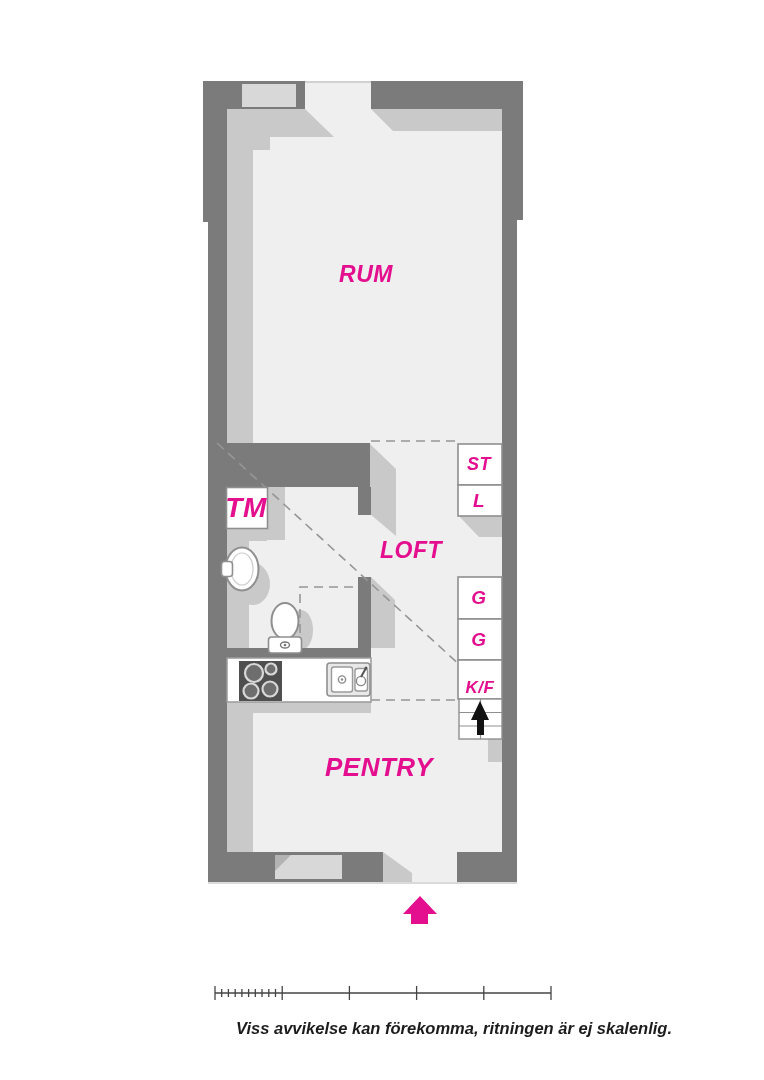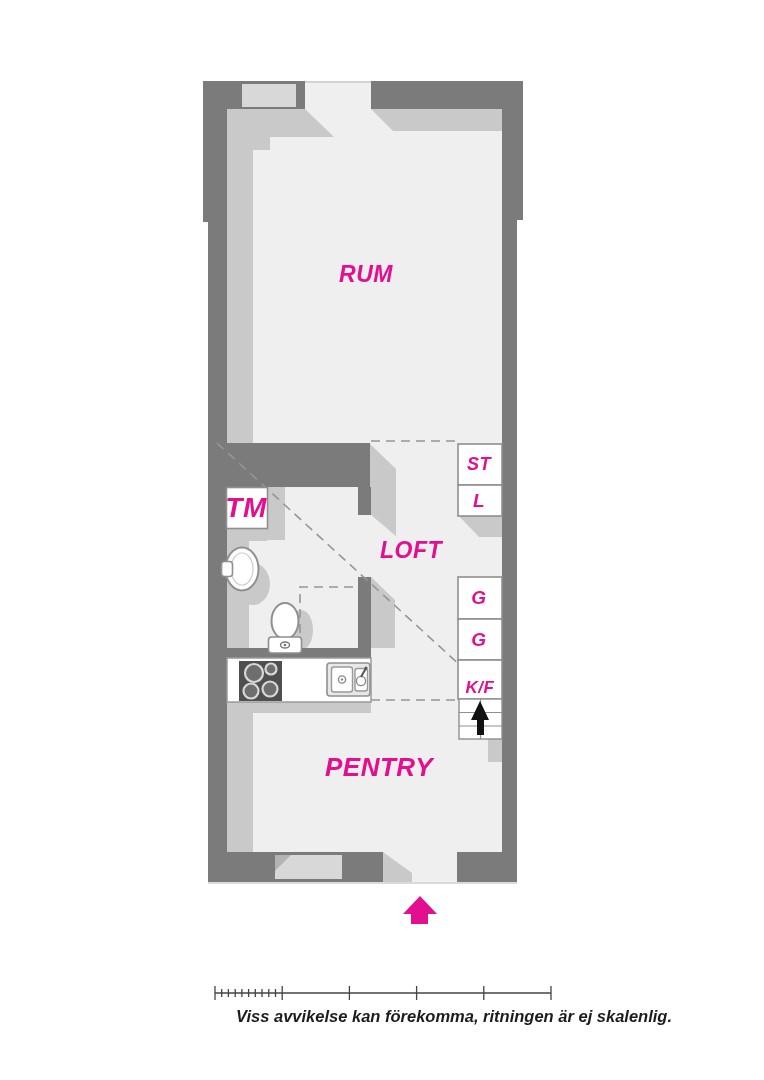"Viss avvikelse kan förekomma, ritningen" .note { margin-top: none -> 12px }
